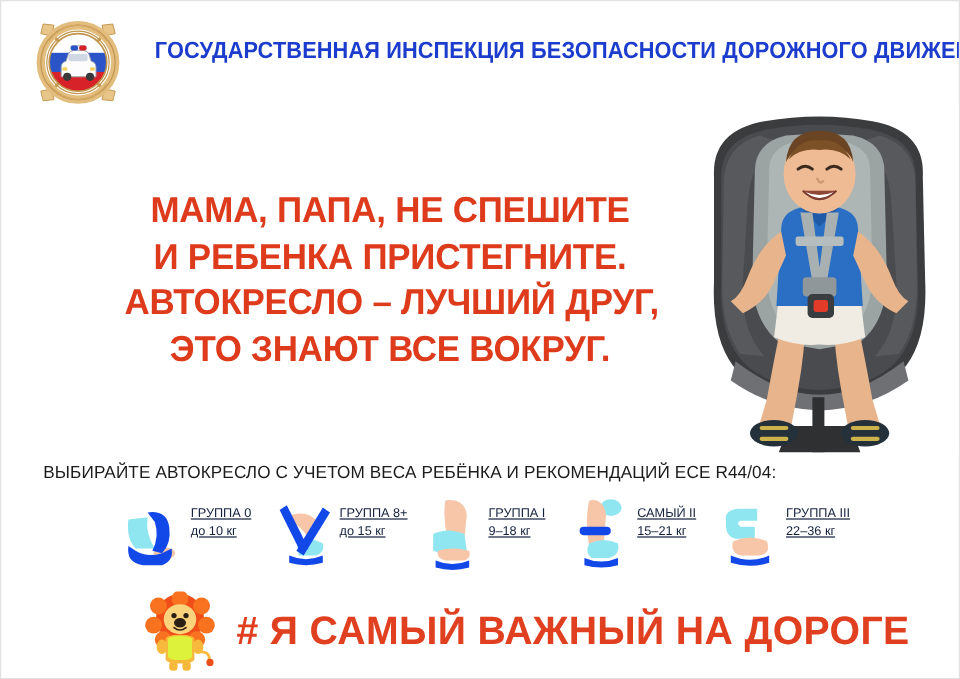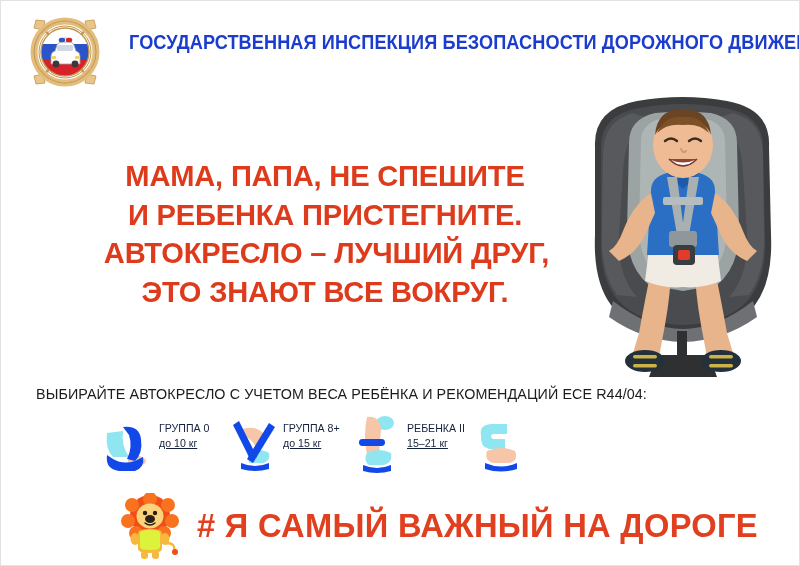"ГРУППА 0" .group-text .gname { text-decoration: none -> underline }
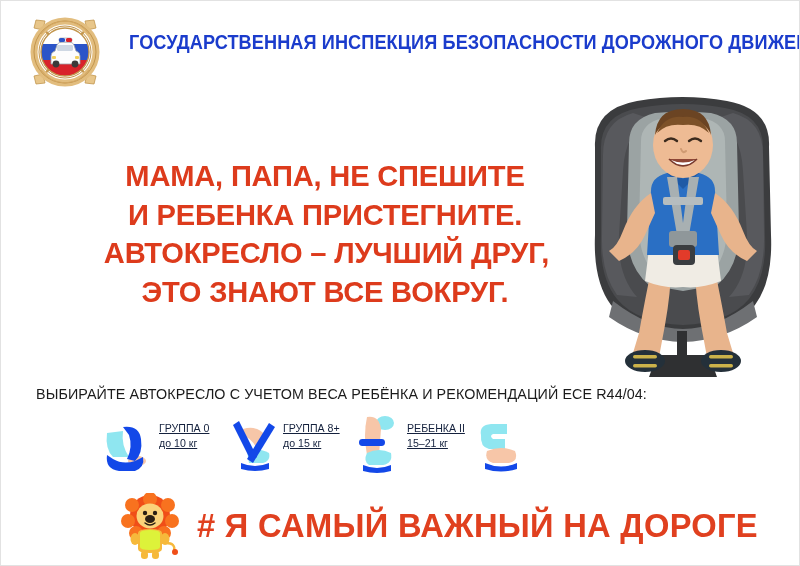"ГРУППА I" div.group { html: none -> <div> <svg> <path></path> <path></path> <path></path> <path></path> </svg> <div> <span>ГРУППА I</span> <span>9–18 кг</span> </div> </div> }
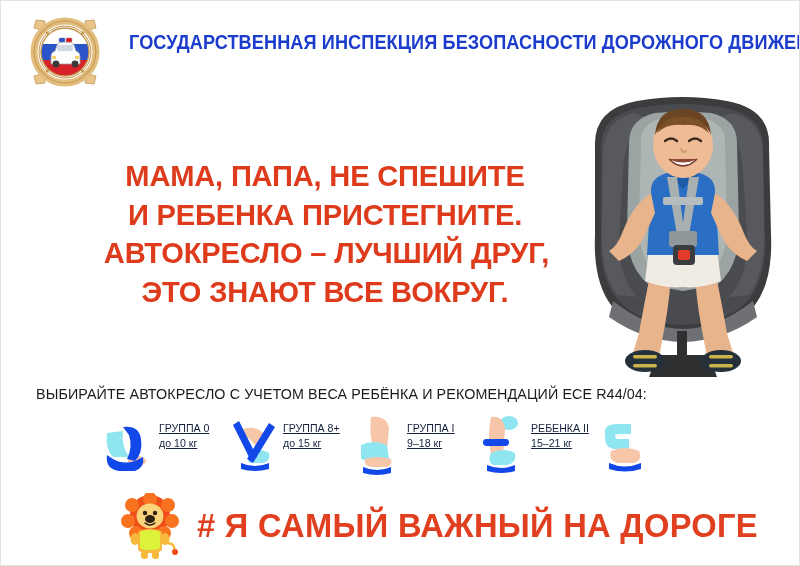"РЕБЕНКА II" span.gname { text: РЕБЕНКА -> САМЫЙ }
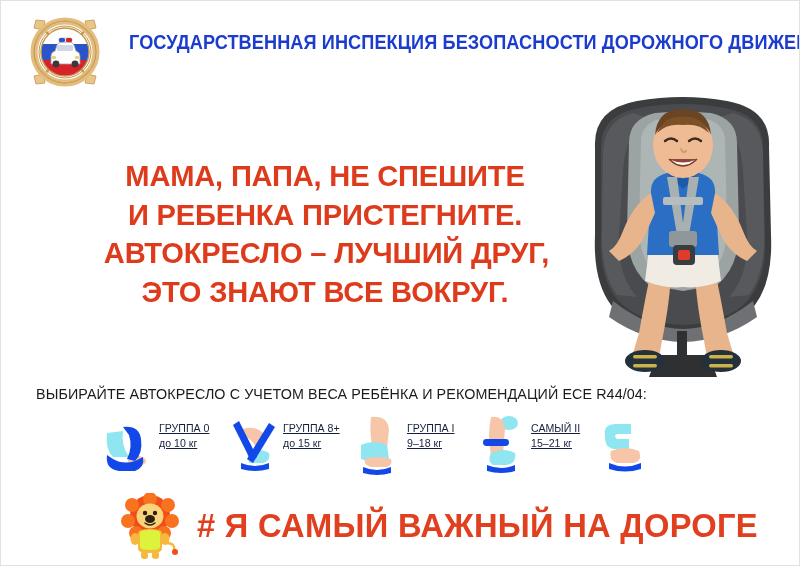"ГРУППА III" div.group-text { html: none -> <div> <span>ГРУППА III</span> <span>22–36 кг</span> </div> }
